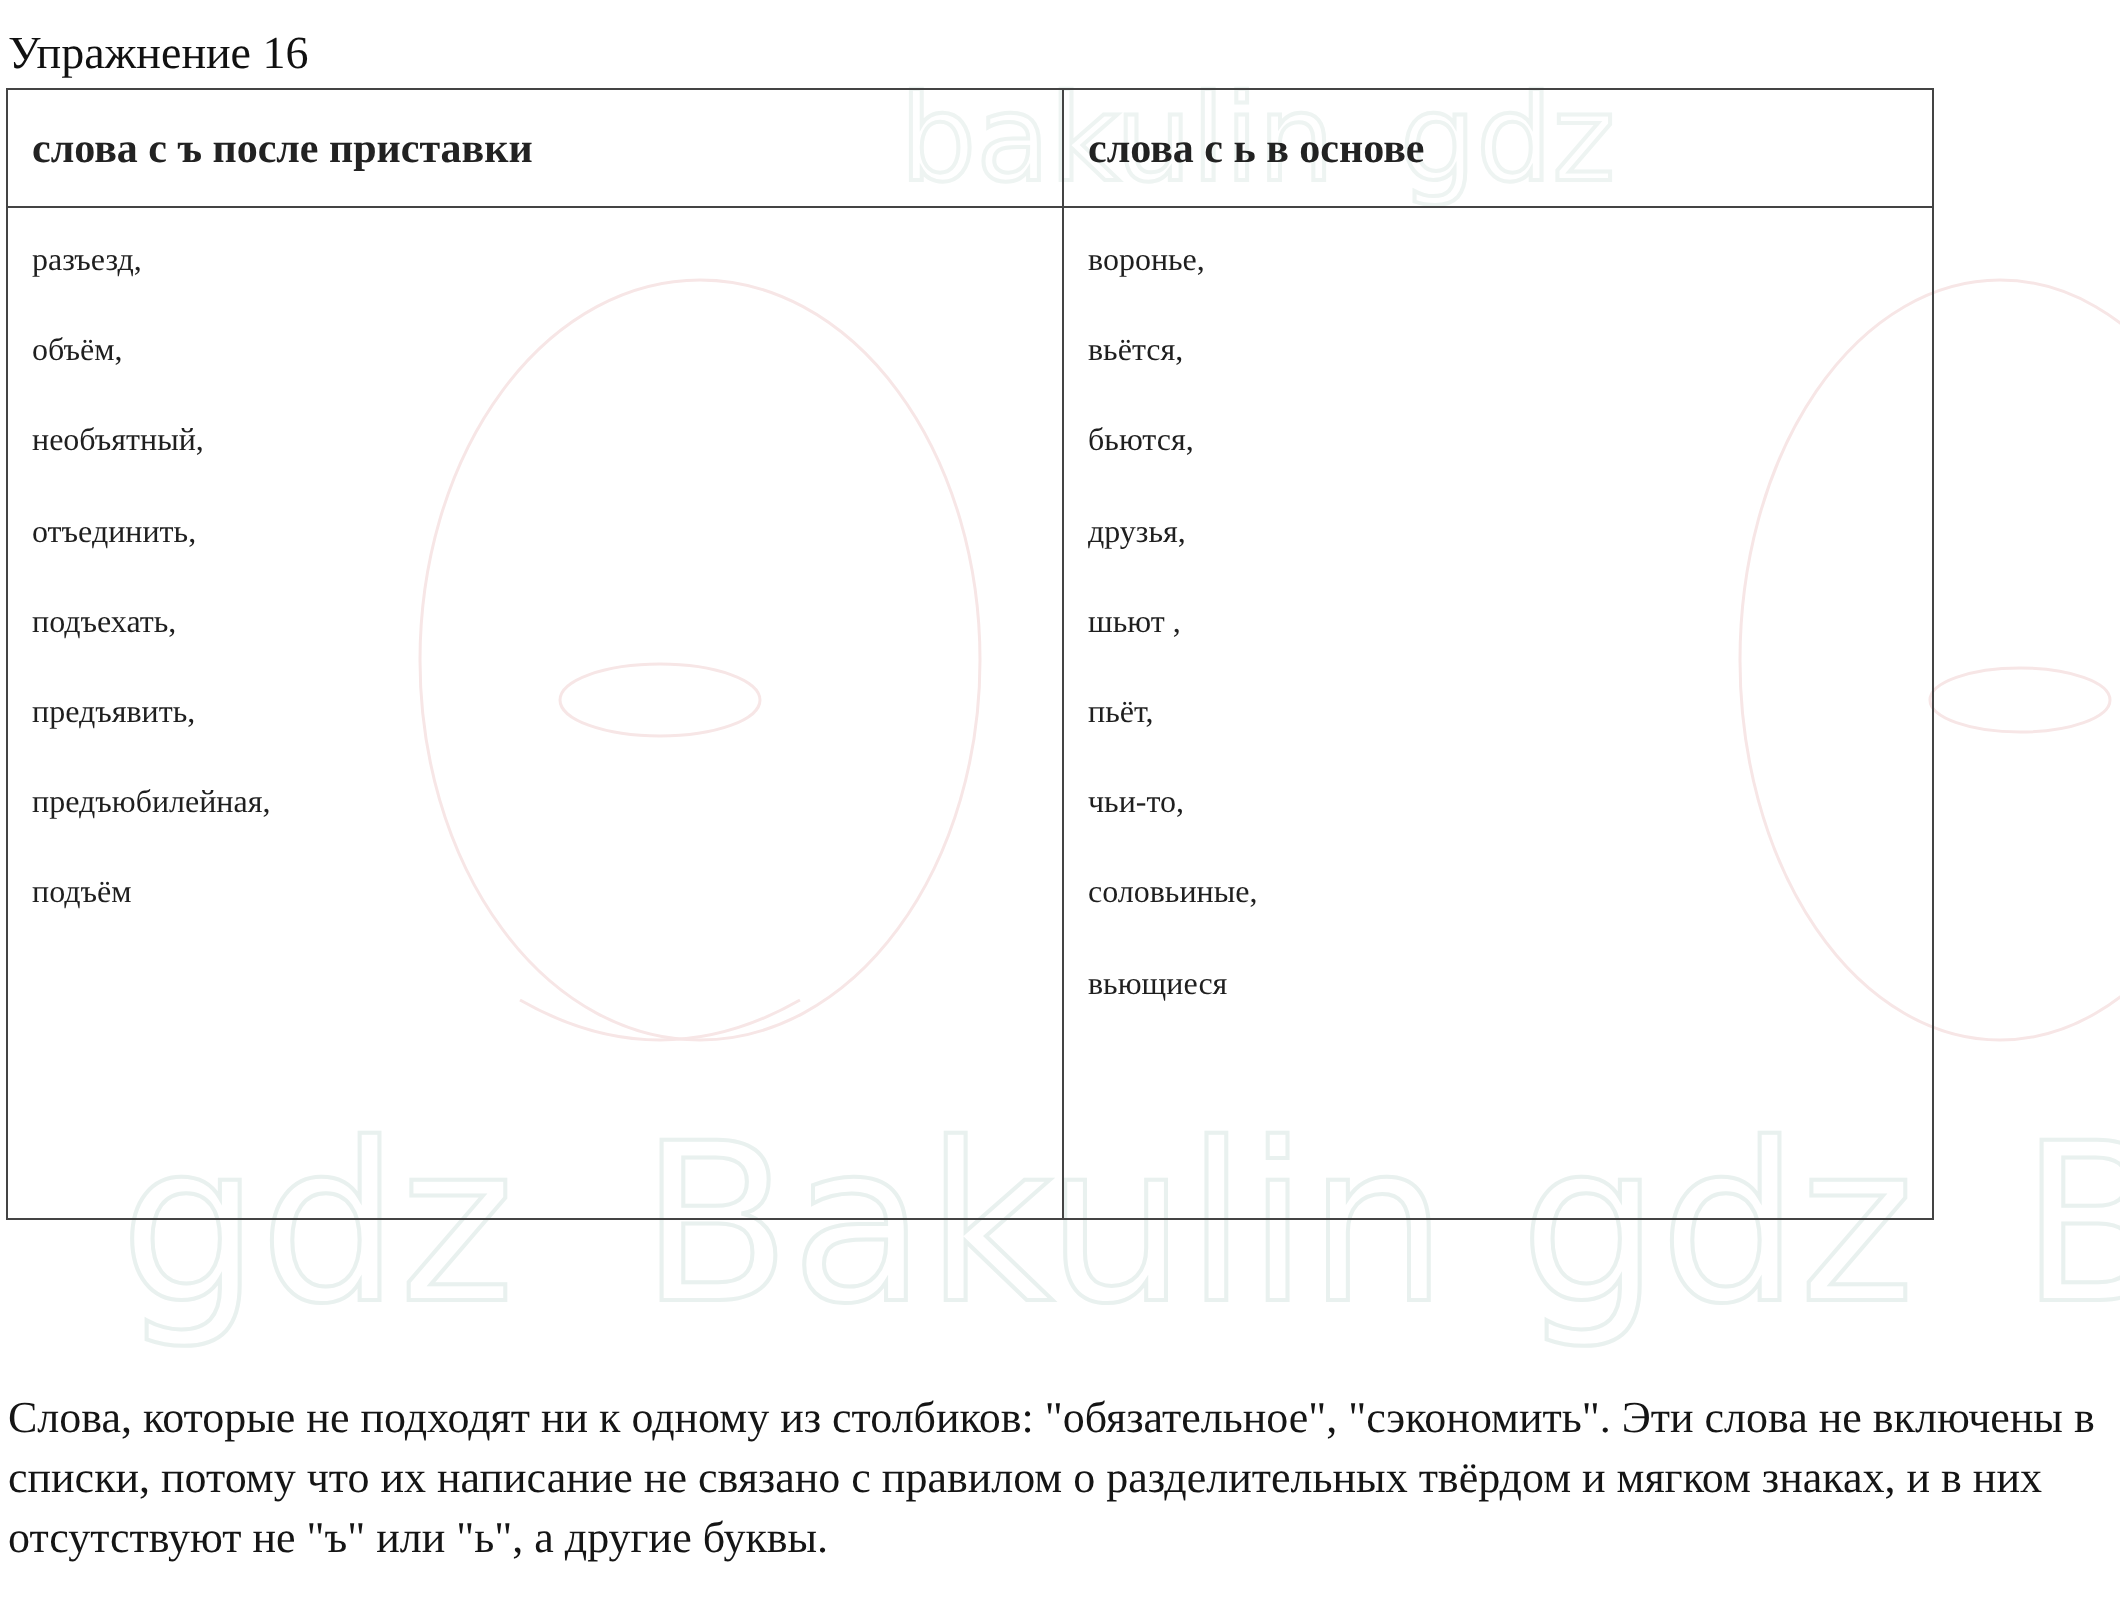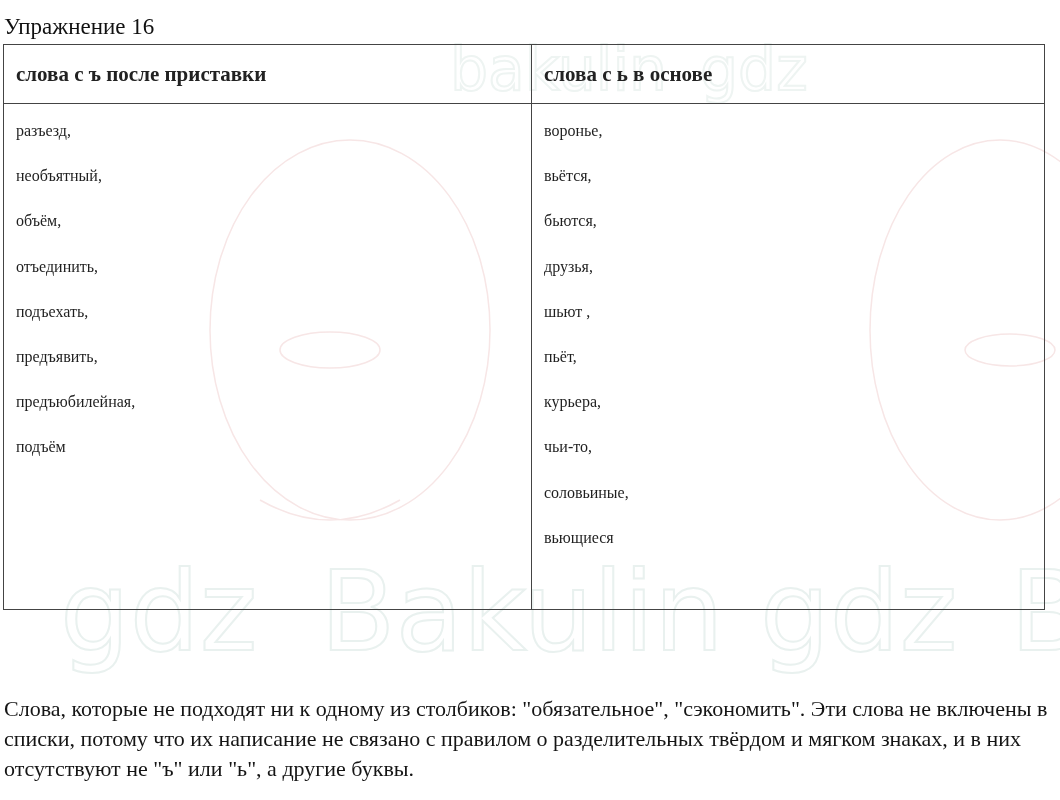"слова с ъ после приставки" .table { width: 1042px -> 964px }
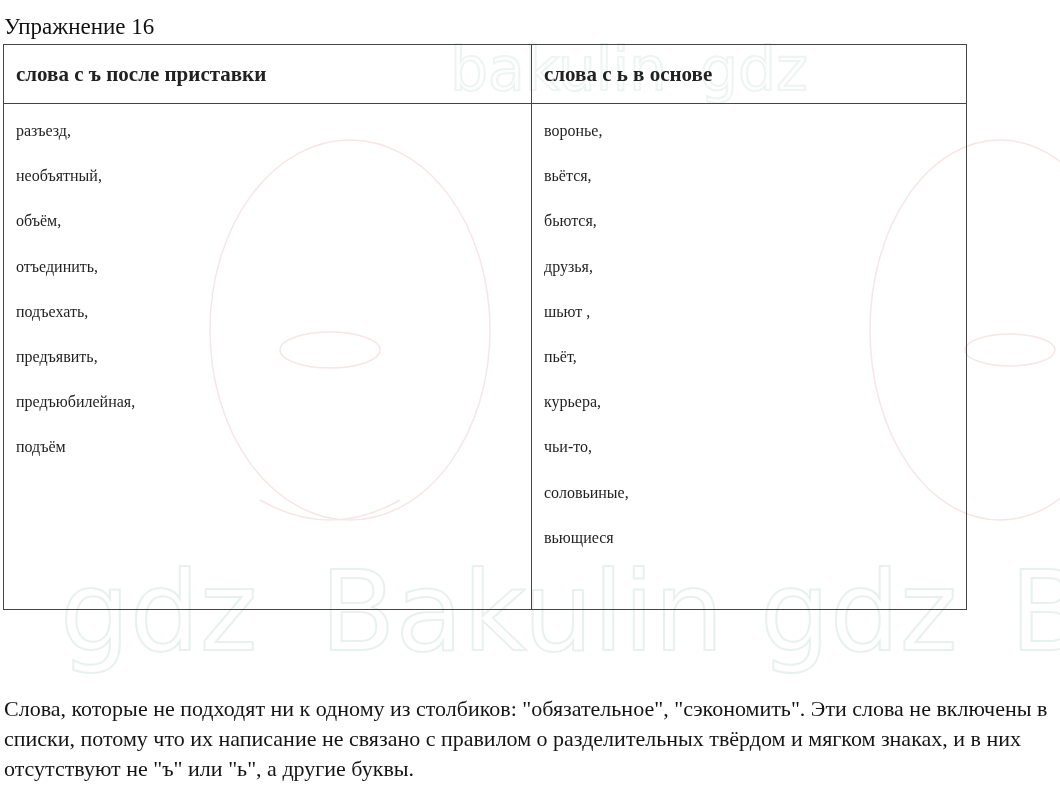"необъятный," li { order: before "объём," -> after "объём," }
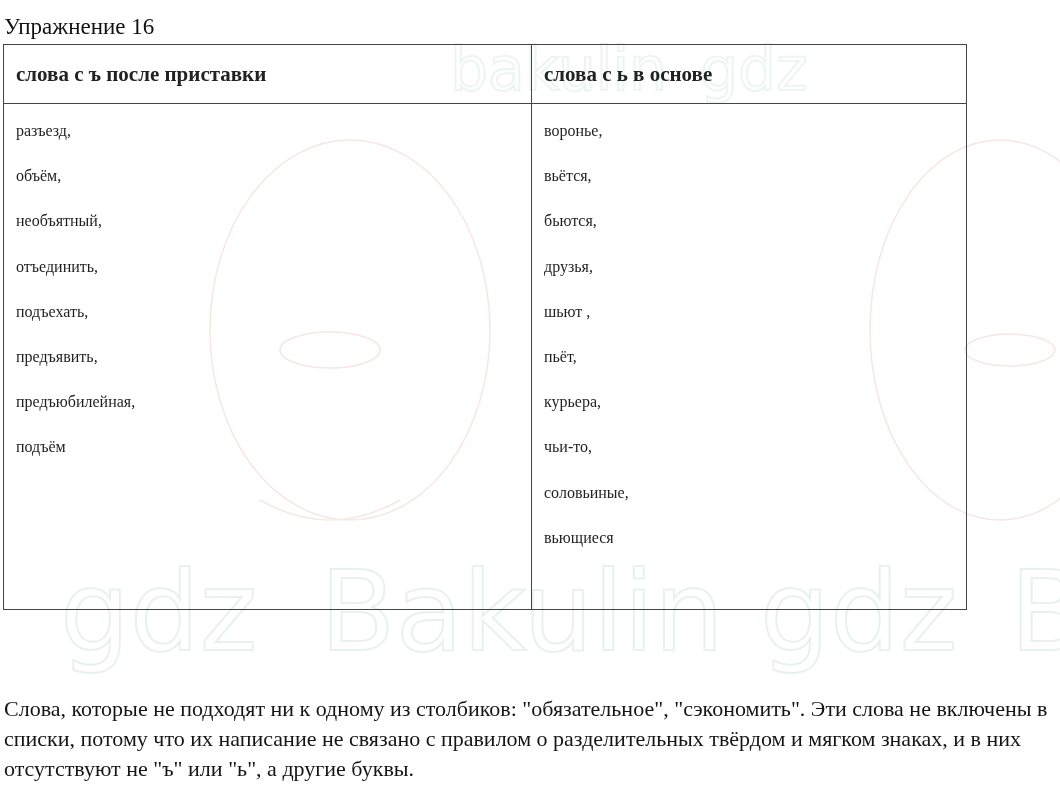"курьера," li { html: <li>курьера,</li> -> none }
